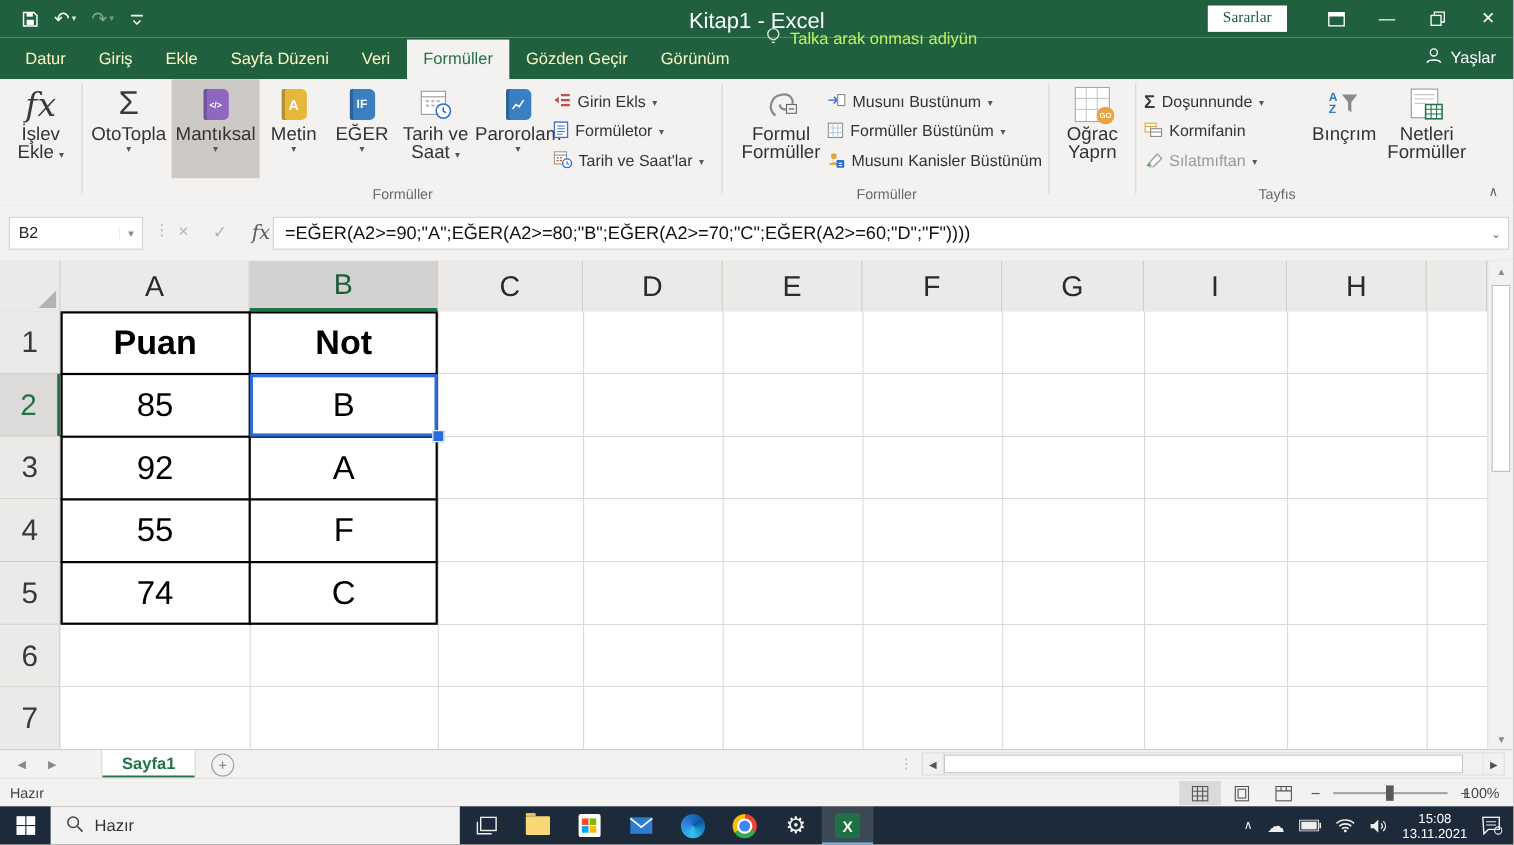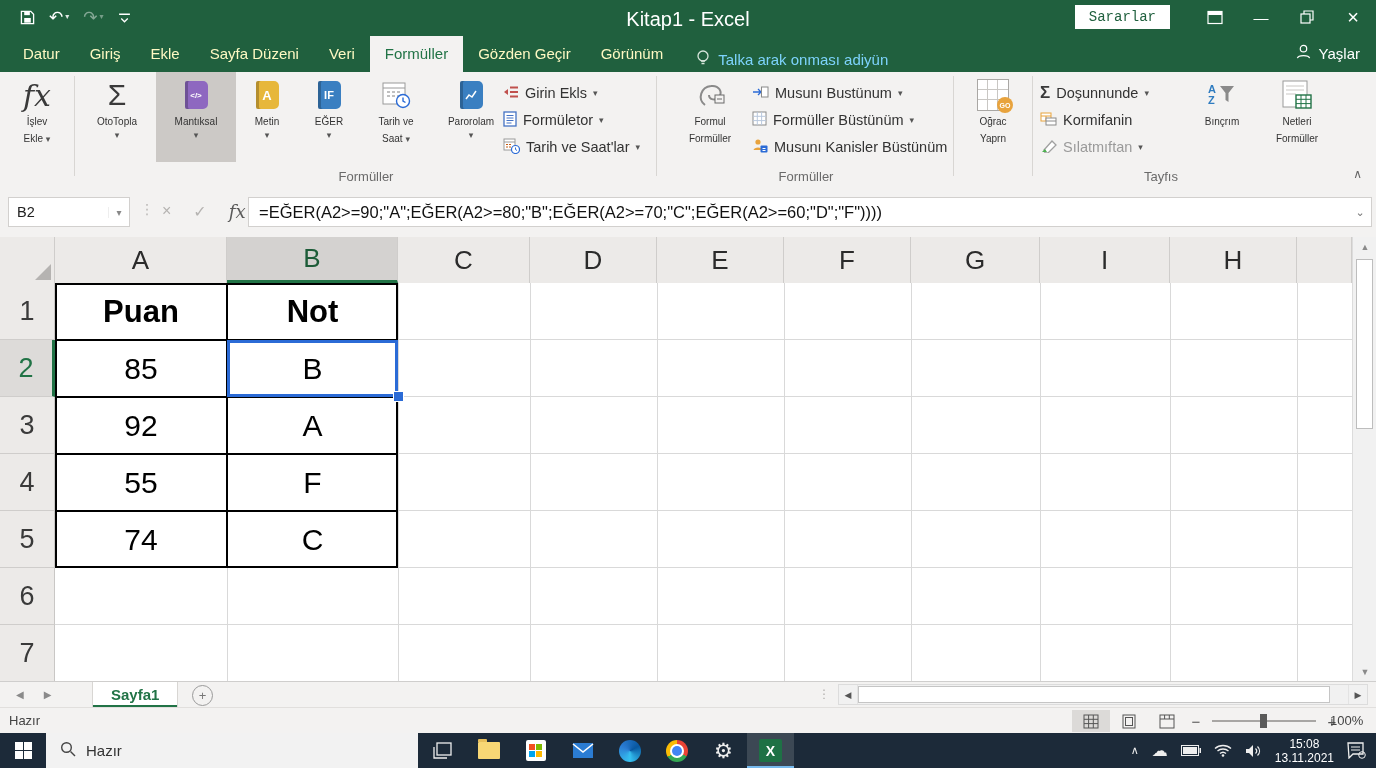"Sararlar" .sharebtn { font-family: Liberation Mono, monospace -> Liberation Serif, serif }
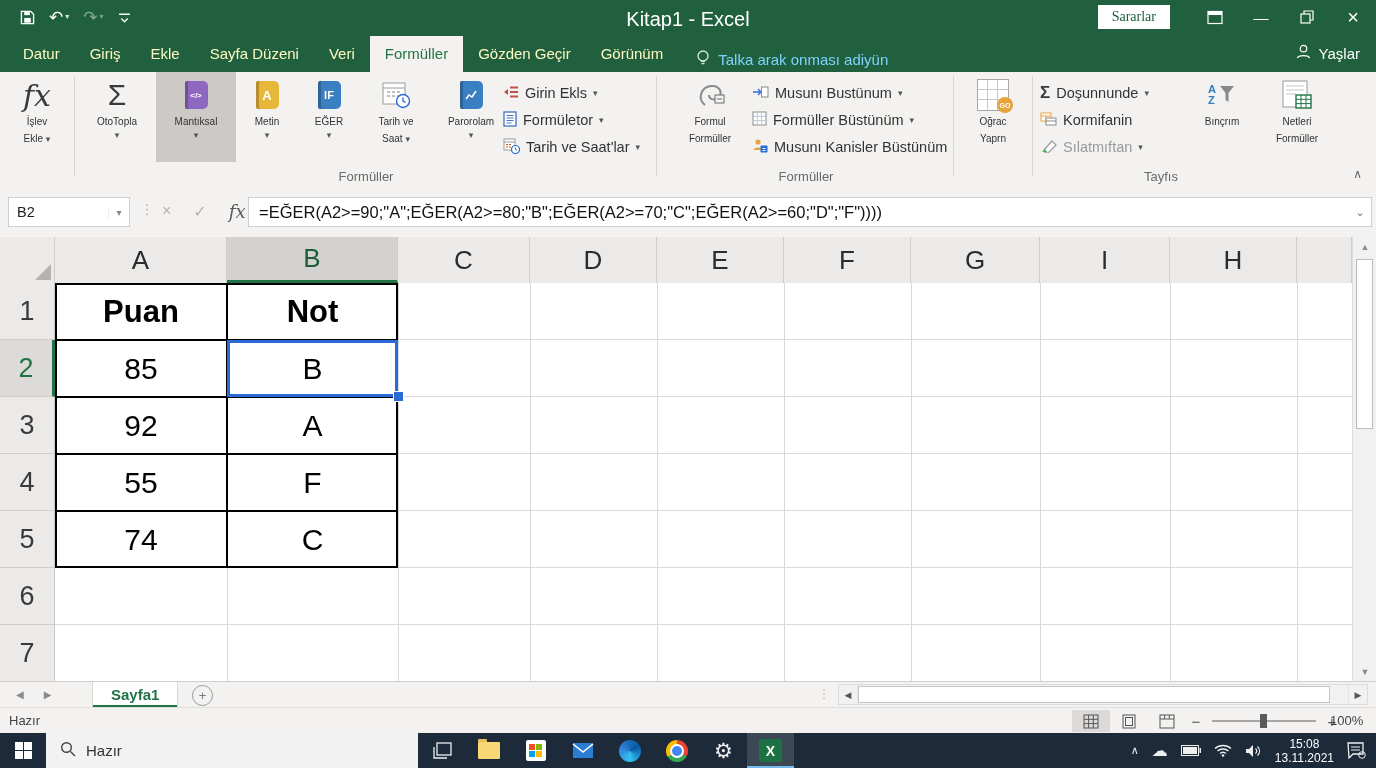"Talka arak onması adiyün" .tellme { color: #7dd3fc -> #bef264; padding-bottom: 2px -> 26px }
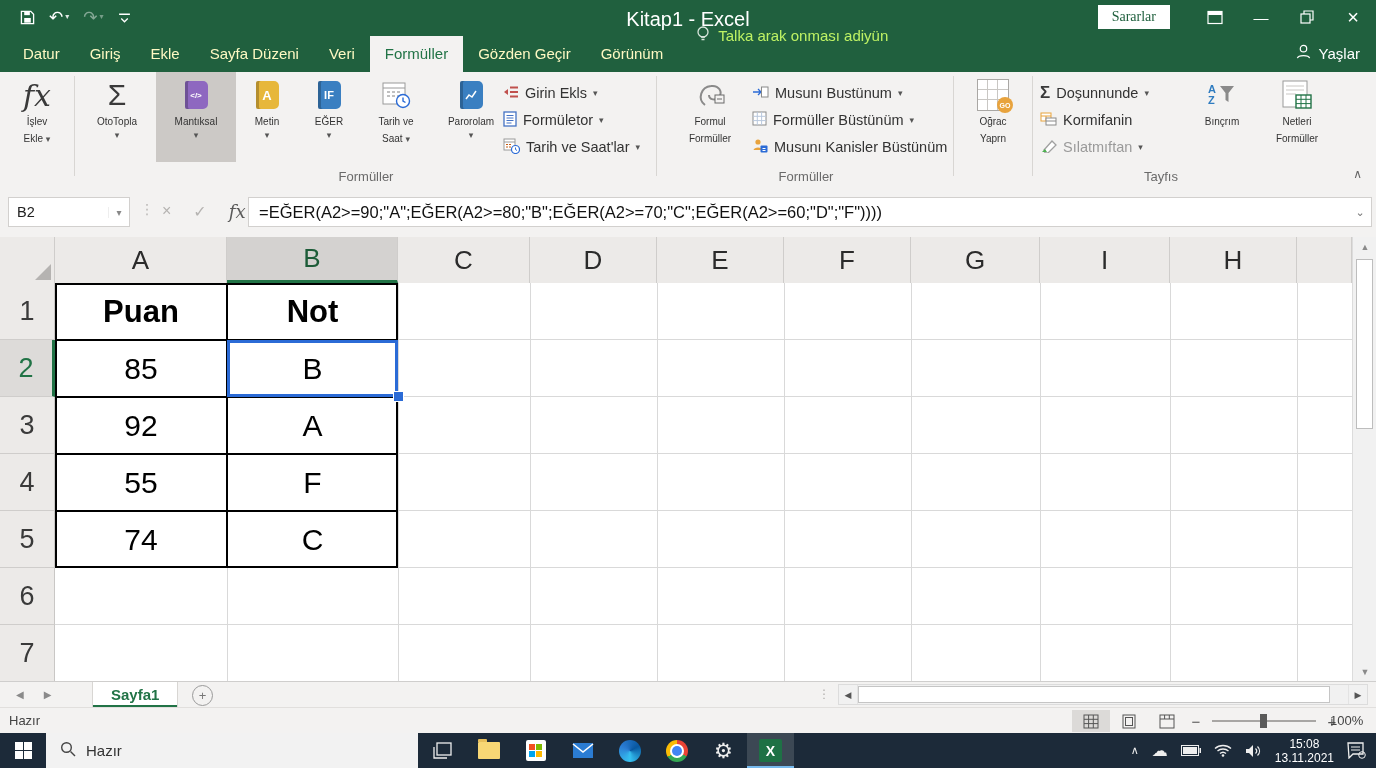"İşlev" .blbl { font-size: 10px -> 17px }
